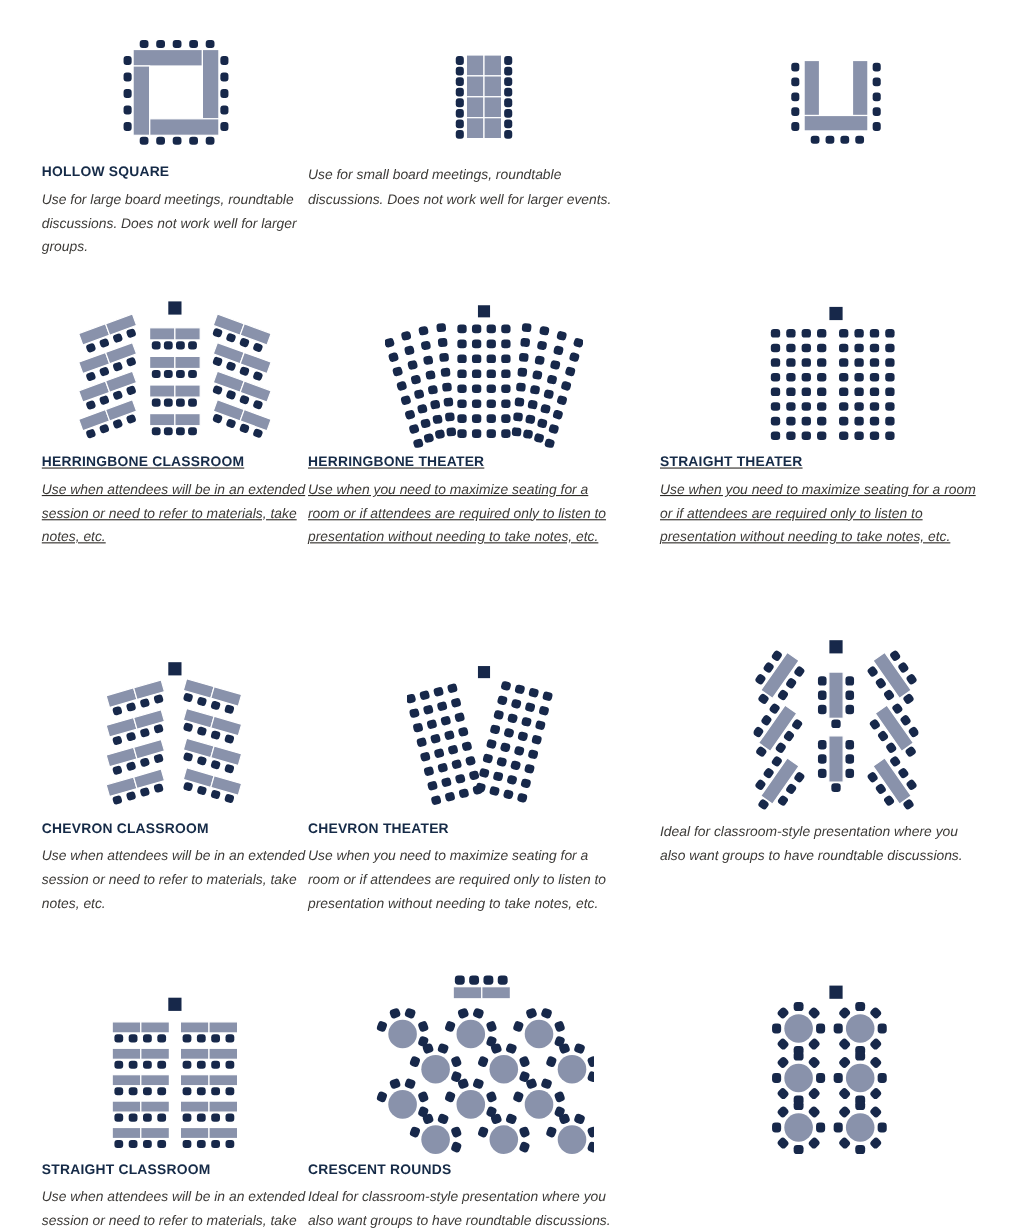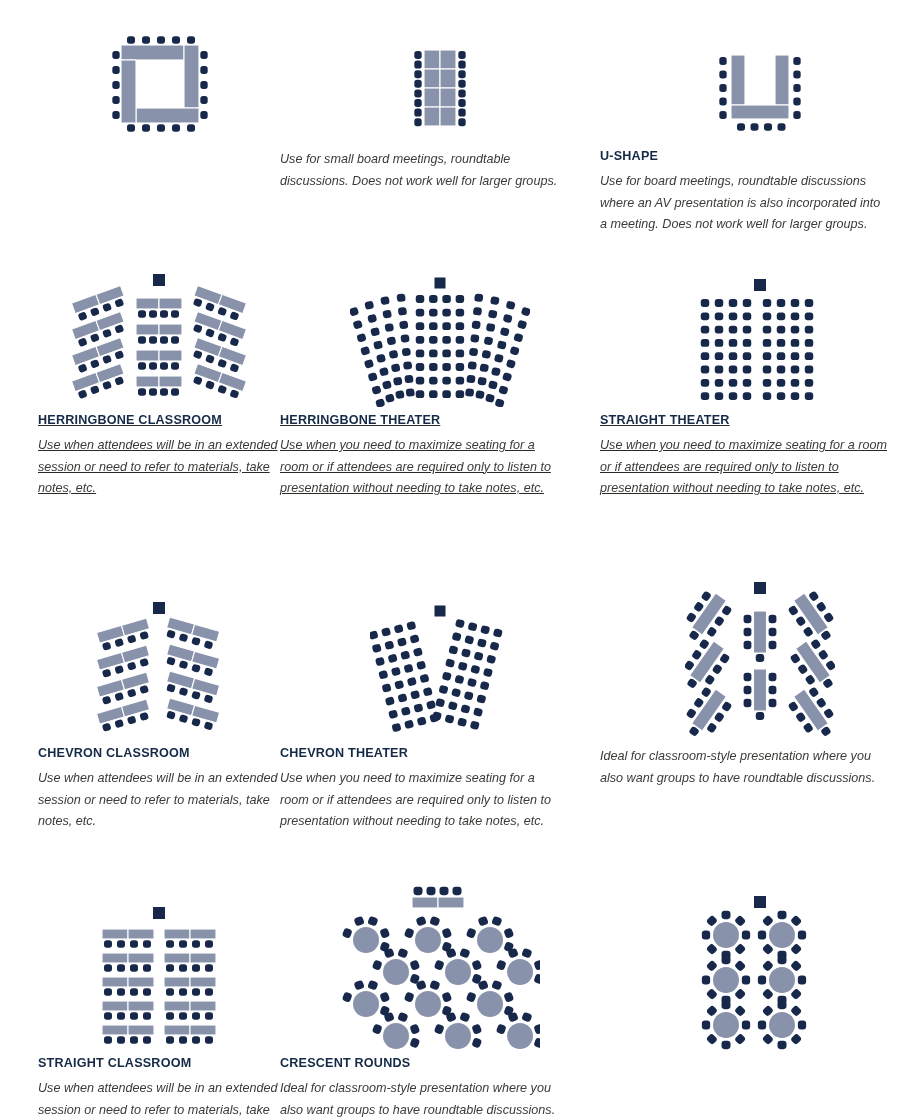"HOLLOW SQUARE" div.caption { html: none -> <div> <div>HOLLOW SQUARE</div> <div>Use for large board meetings, roundtable discussions. Does not work well for larger groups.</div> </div> }
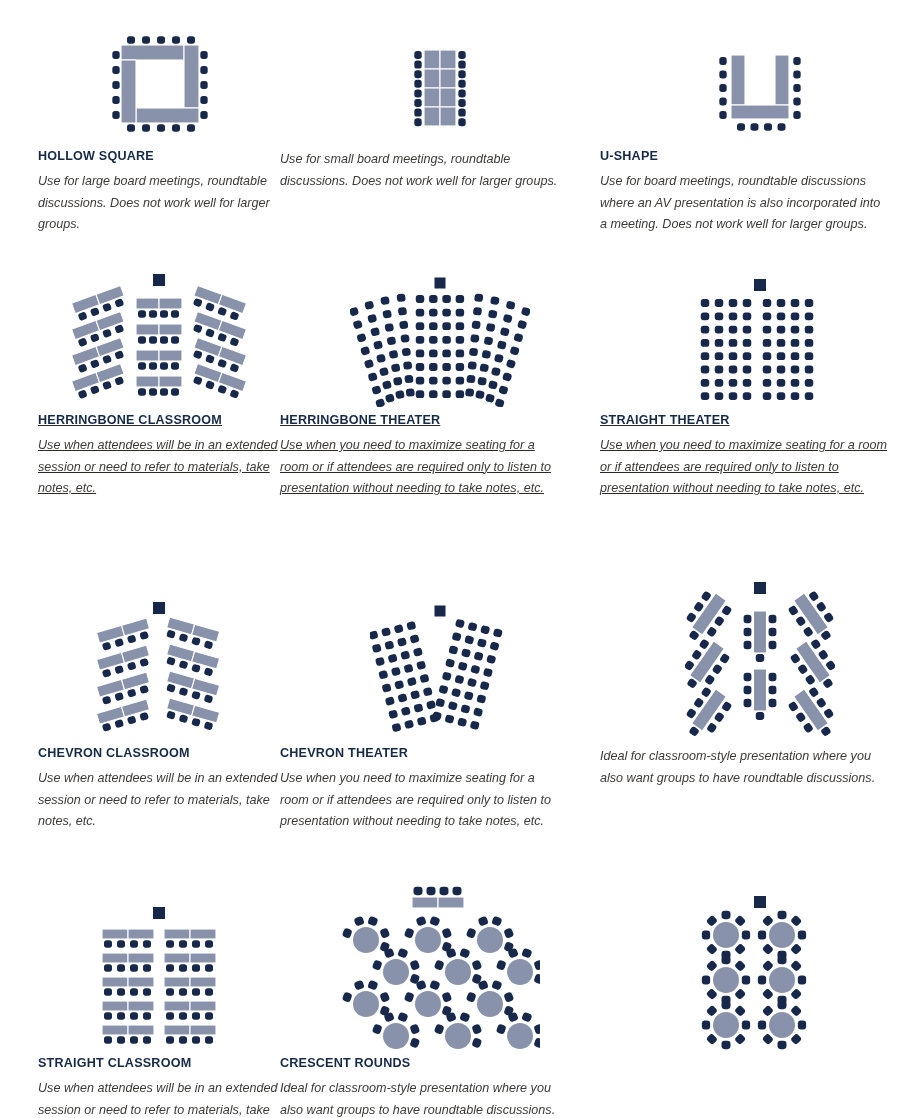"Use for small board meetings," div.layout-desc { text: groups -> events }
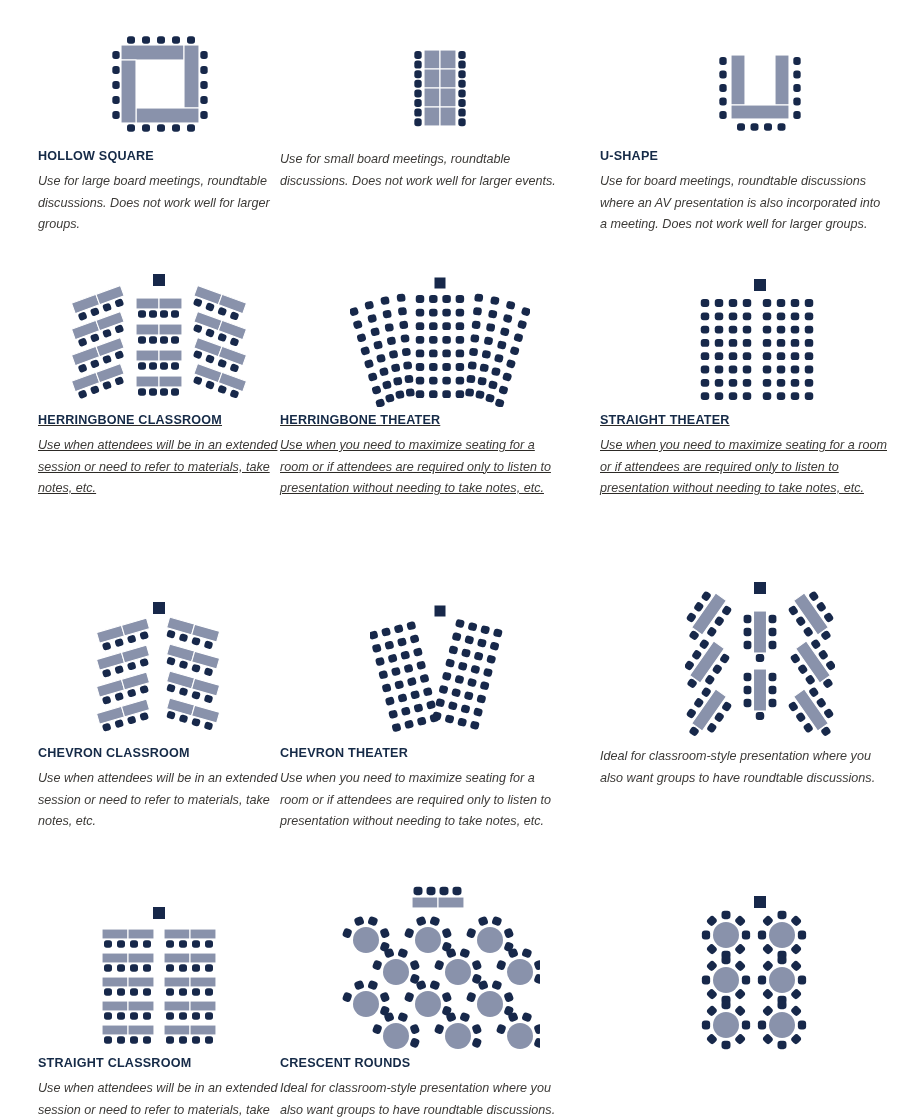"U-SHAPE" div.caption { html: <div> <div>U-SHAPE</div> <div>Use for board meetings, roundtable discussions where an AV presentation is also incorporated into a meeting. Does not work well for larger groups.</div> </div> -> none }
